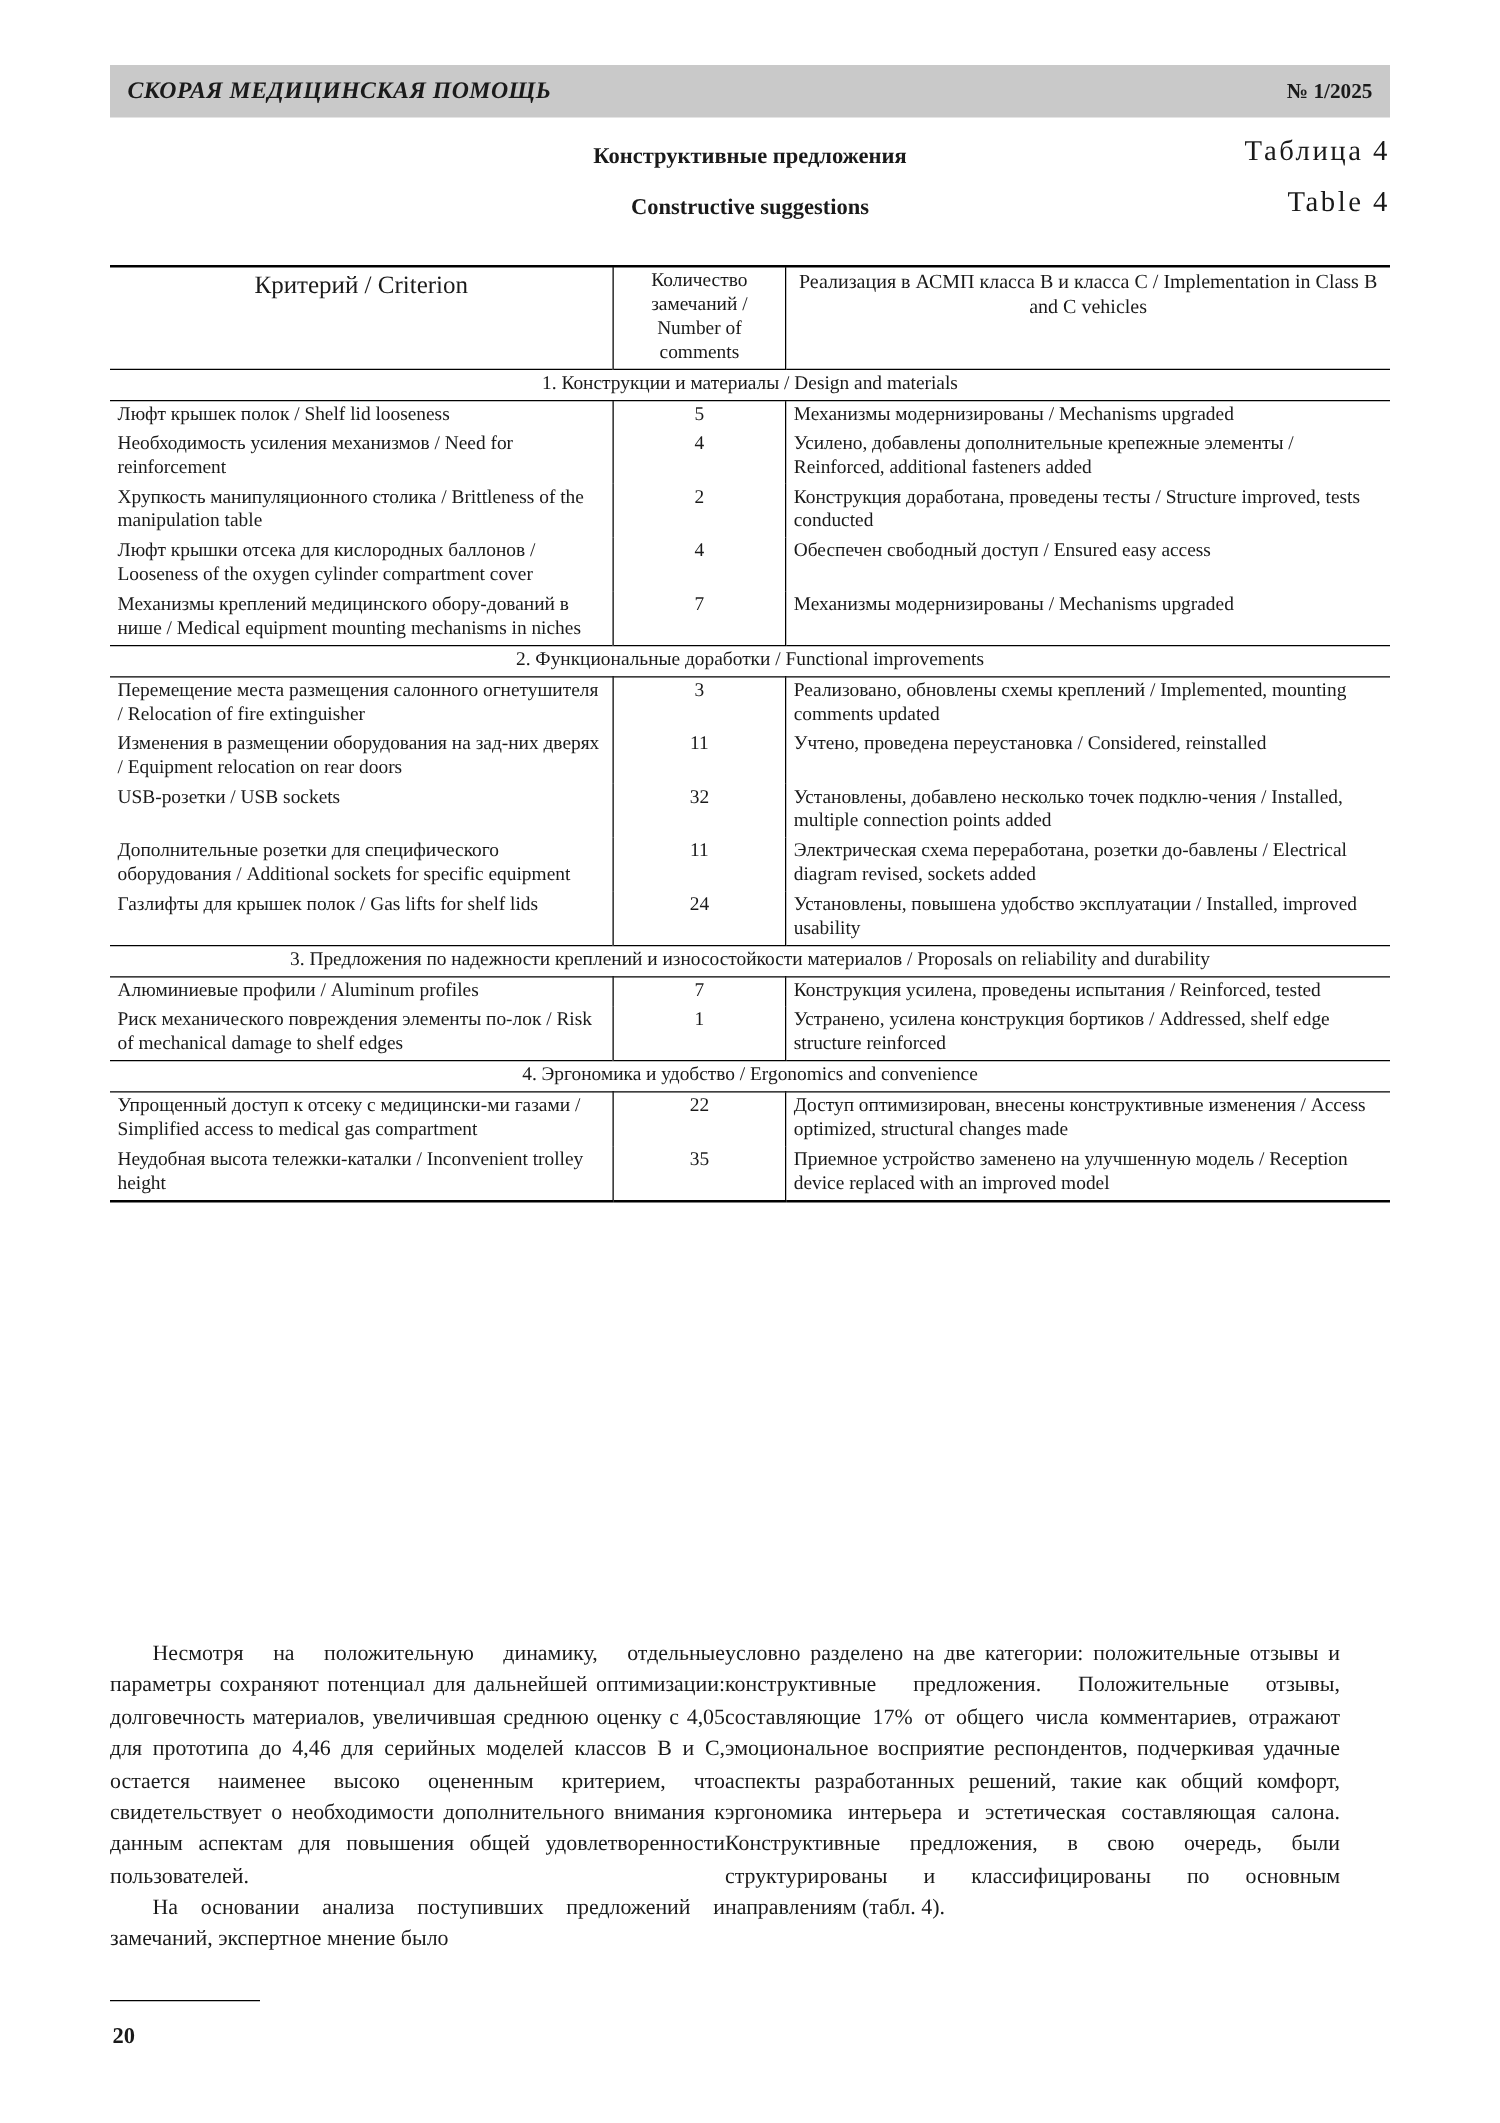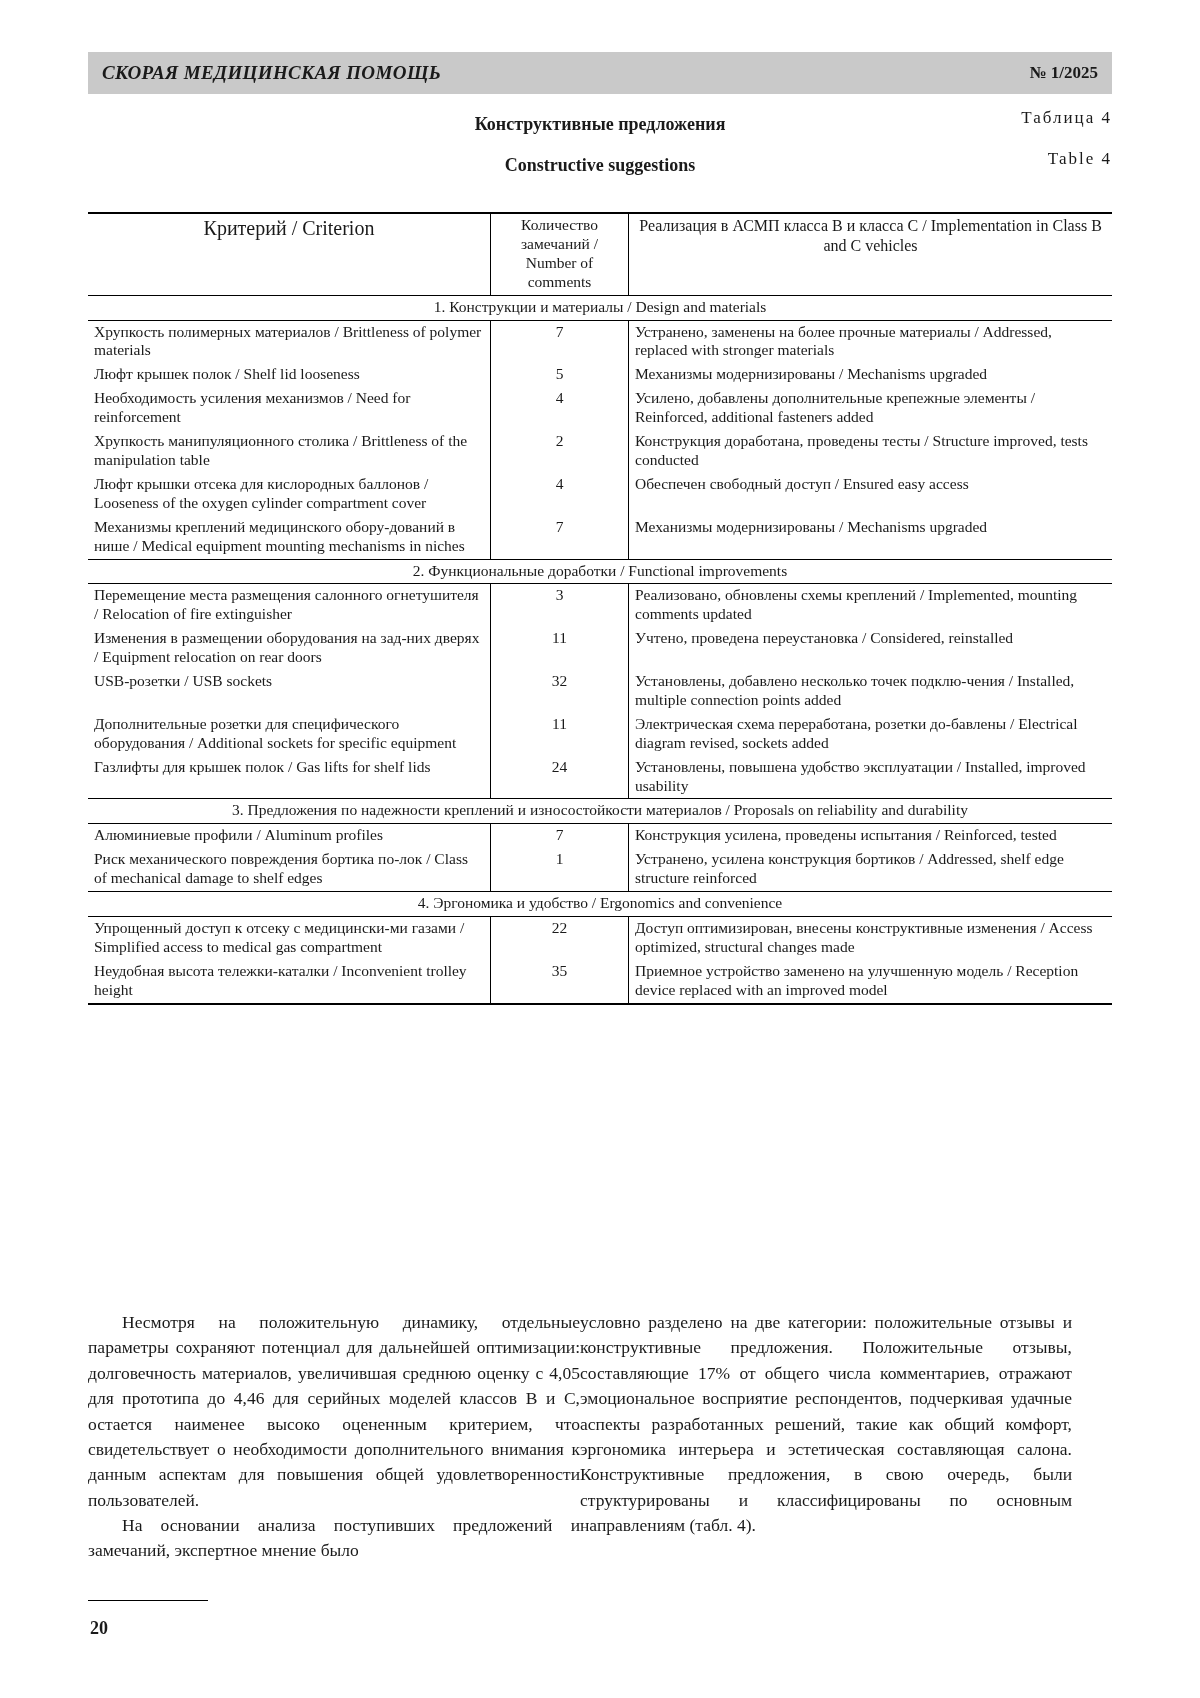"Таблица 4" .cap-right { font-size: 17px -> 23px }
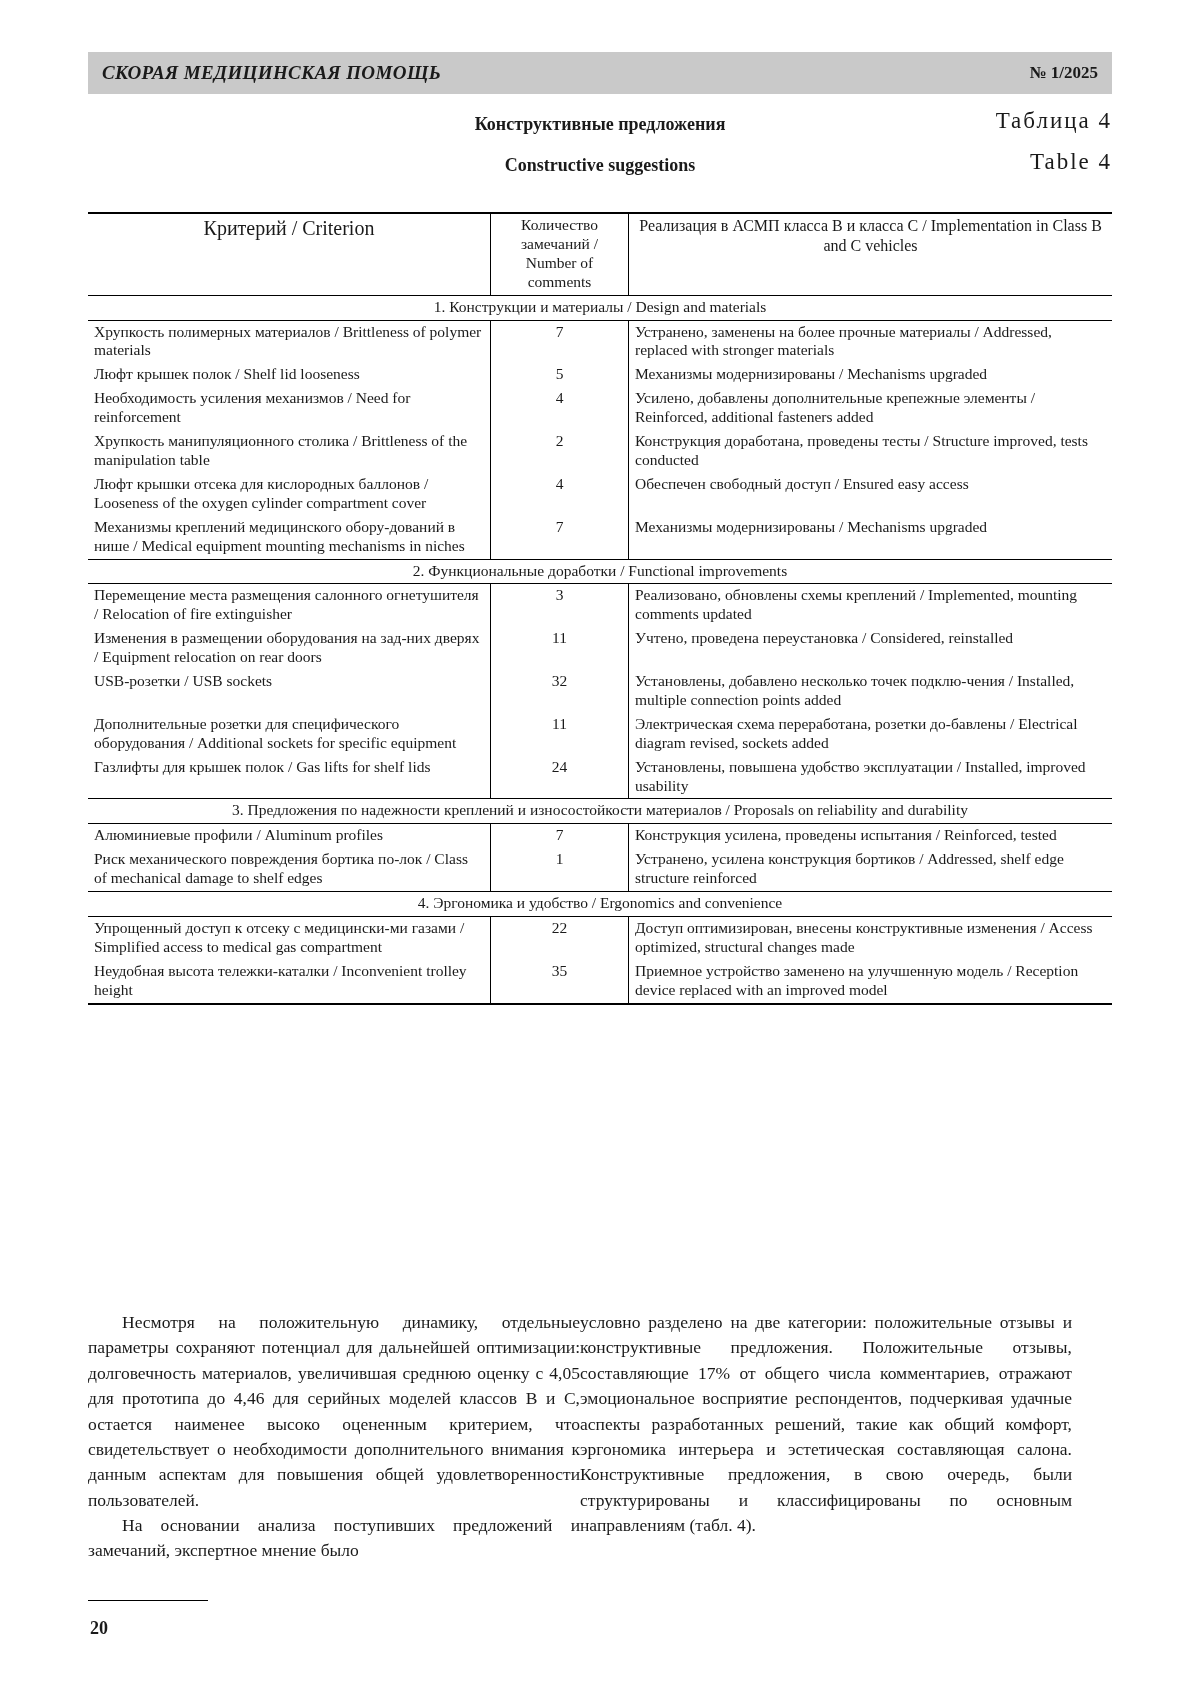"Хрупкость полимерных материалов /" tr { html: <tr> <td>Хрупкость полимерных материалов / Brittleness of polymer materials</td> <td>7</td> <td>Устранено, заменены на более прочные материалы / Addressed, replaced with stronger materials</td> </tr> -> none }
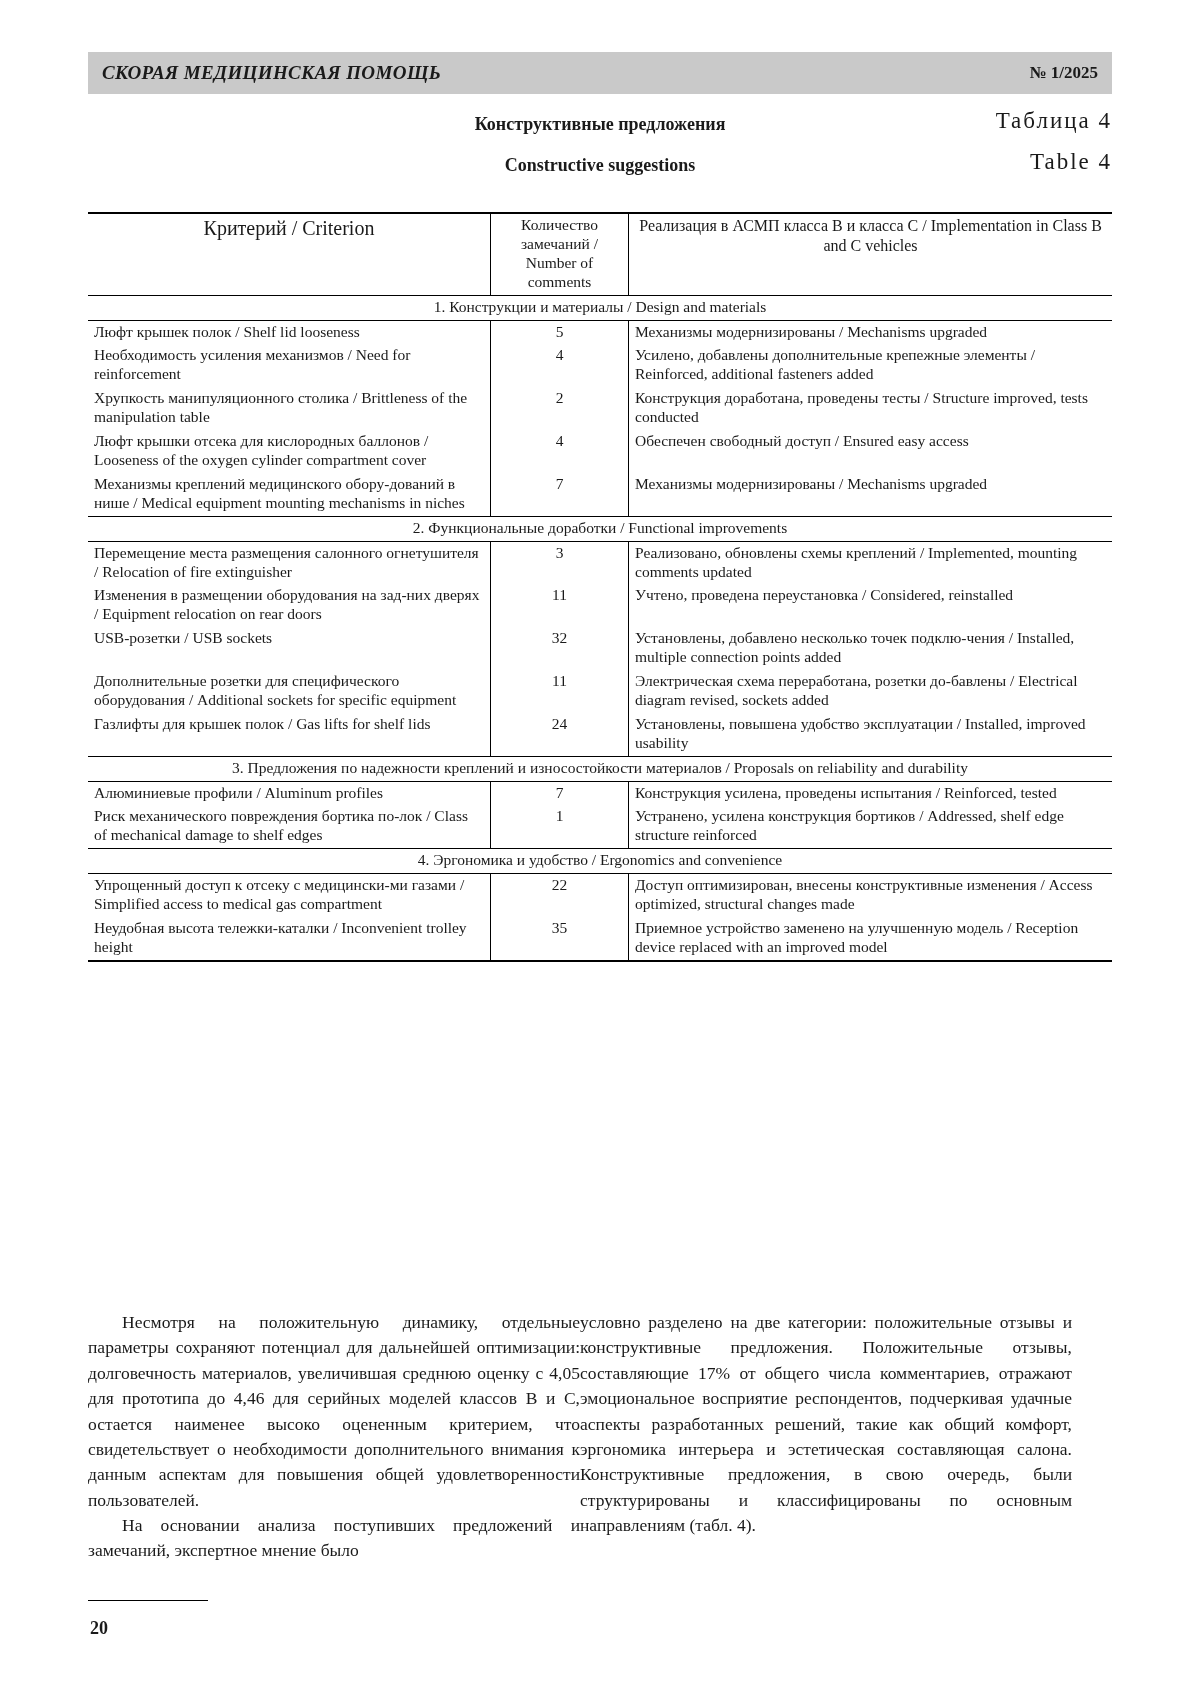"Риск механического повреждения бортика" td.c-crit { text: бортика по-лок / Class -> элементы по-лок / Risk }
